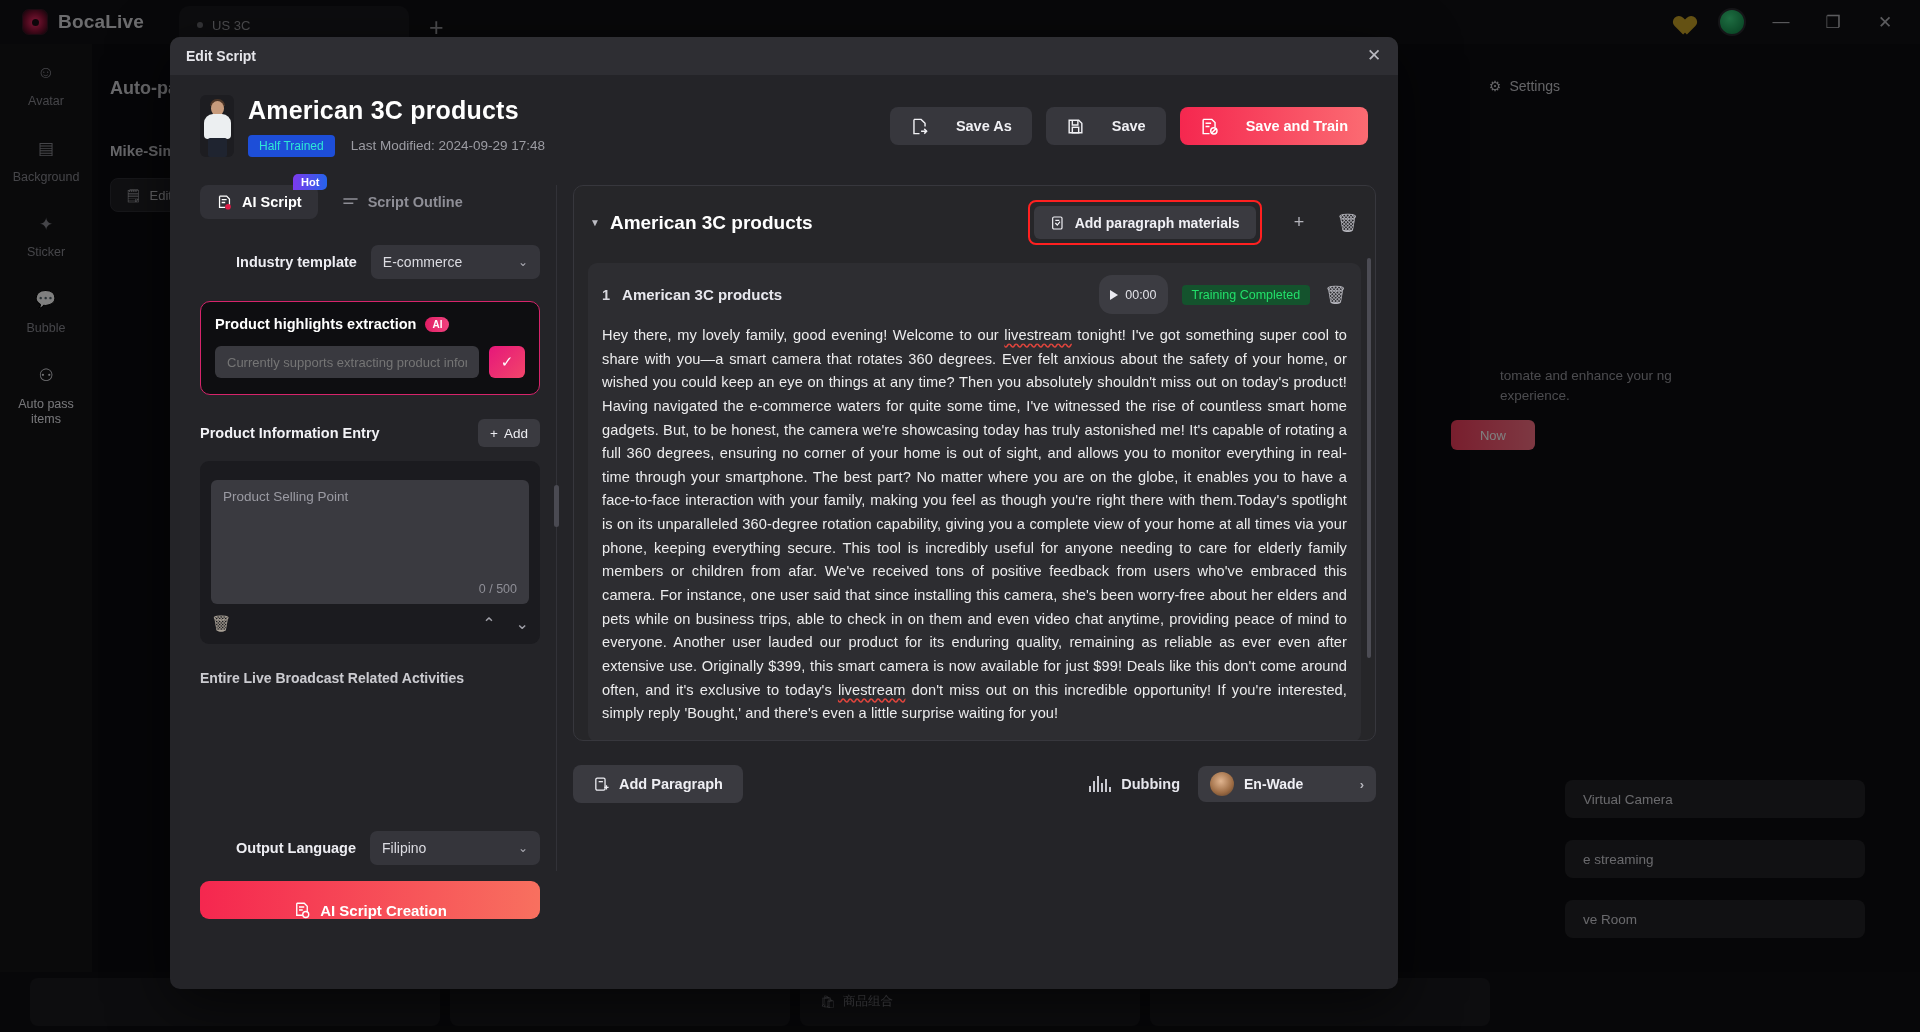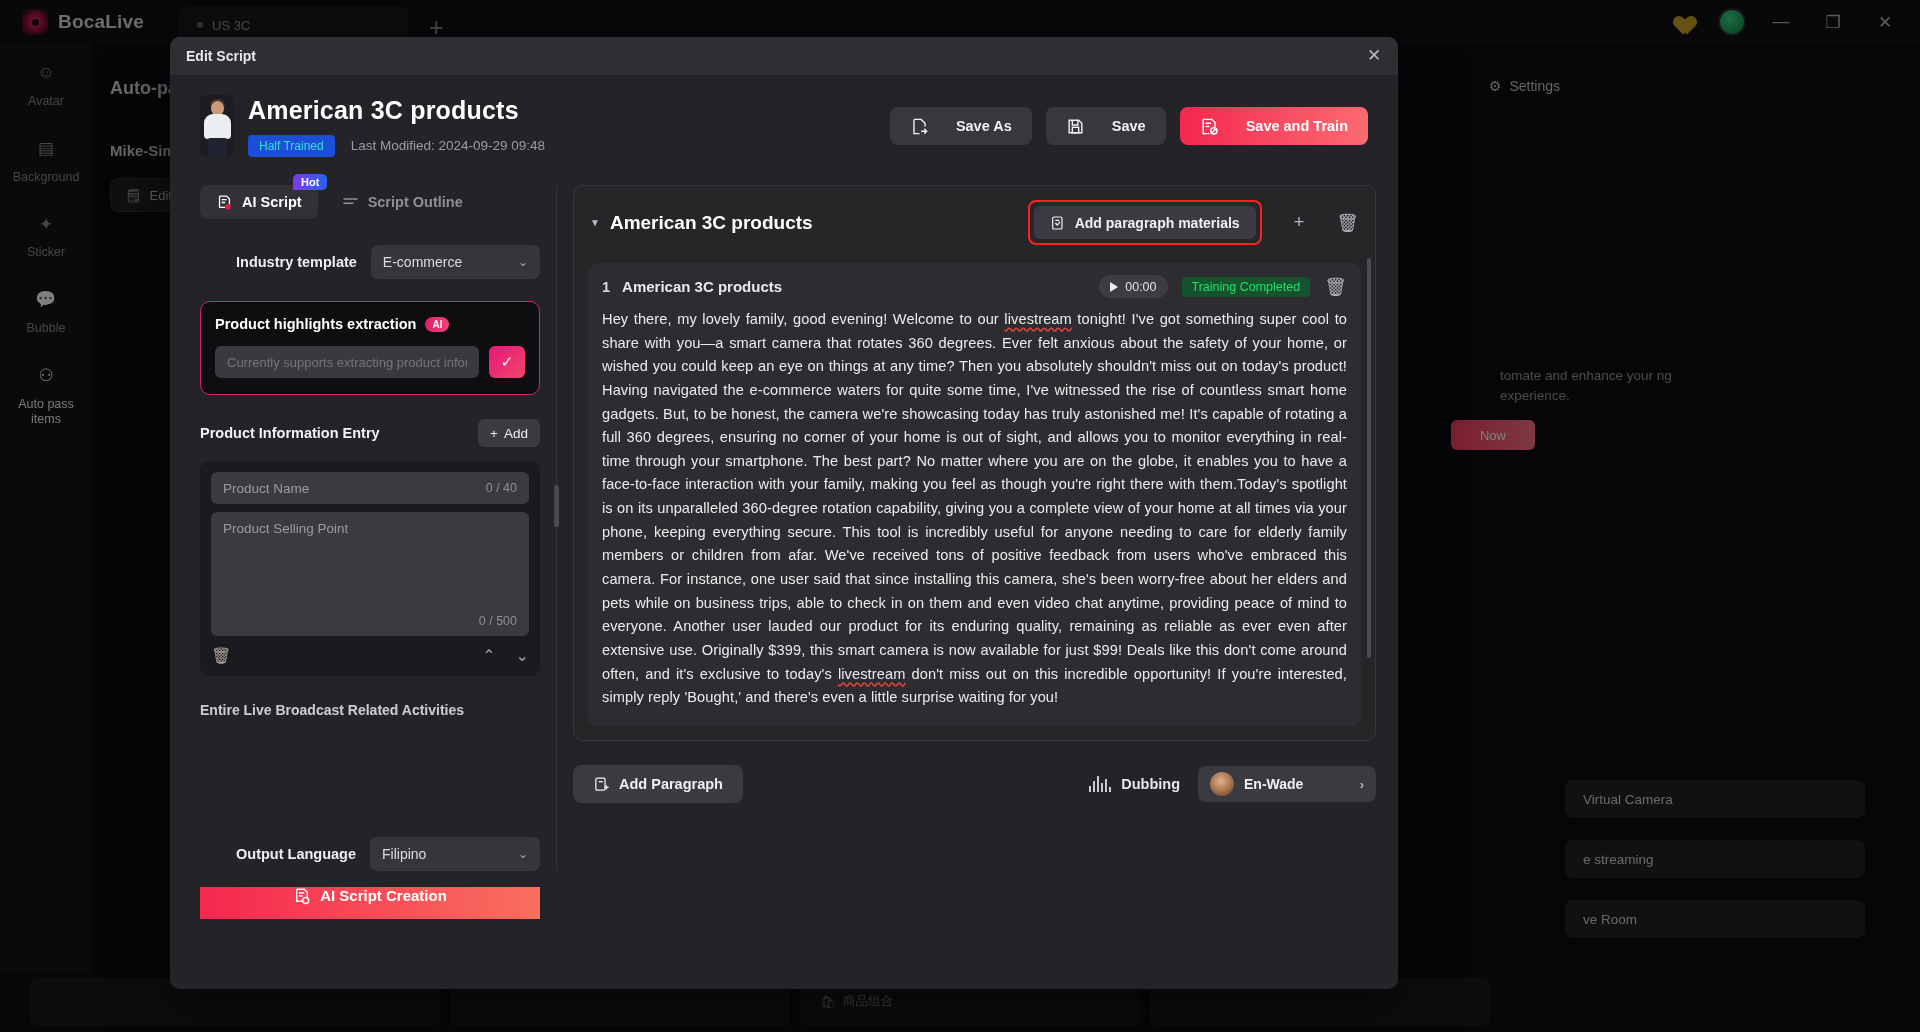"Last Modified: 2024-09-29 09:48" span.last-mod { text: 09:48 -> 17:48 }
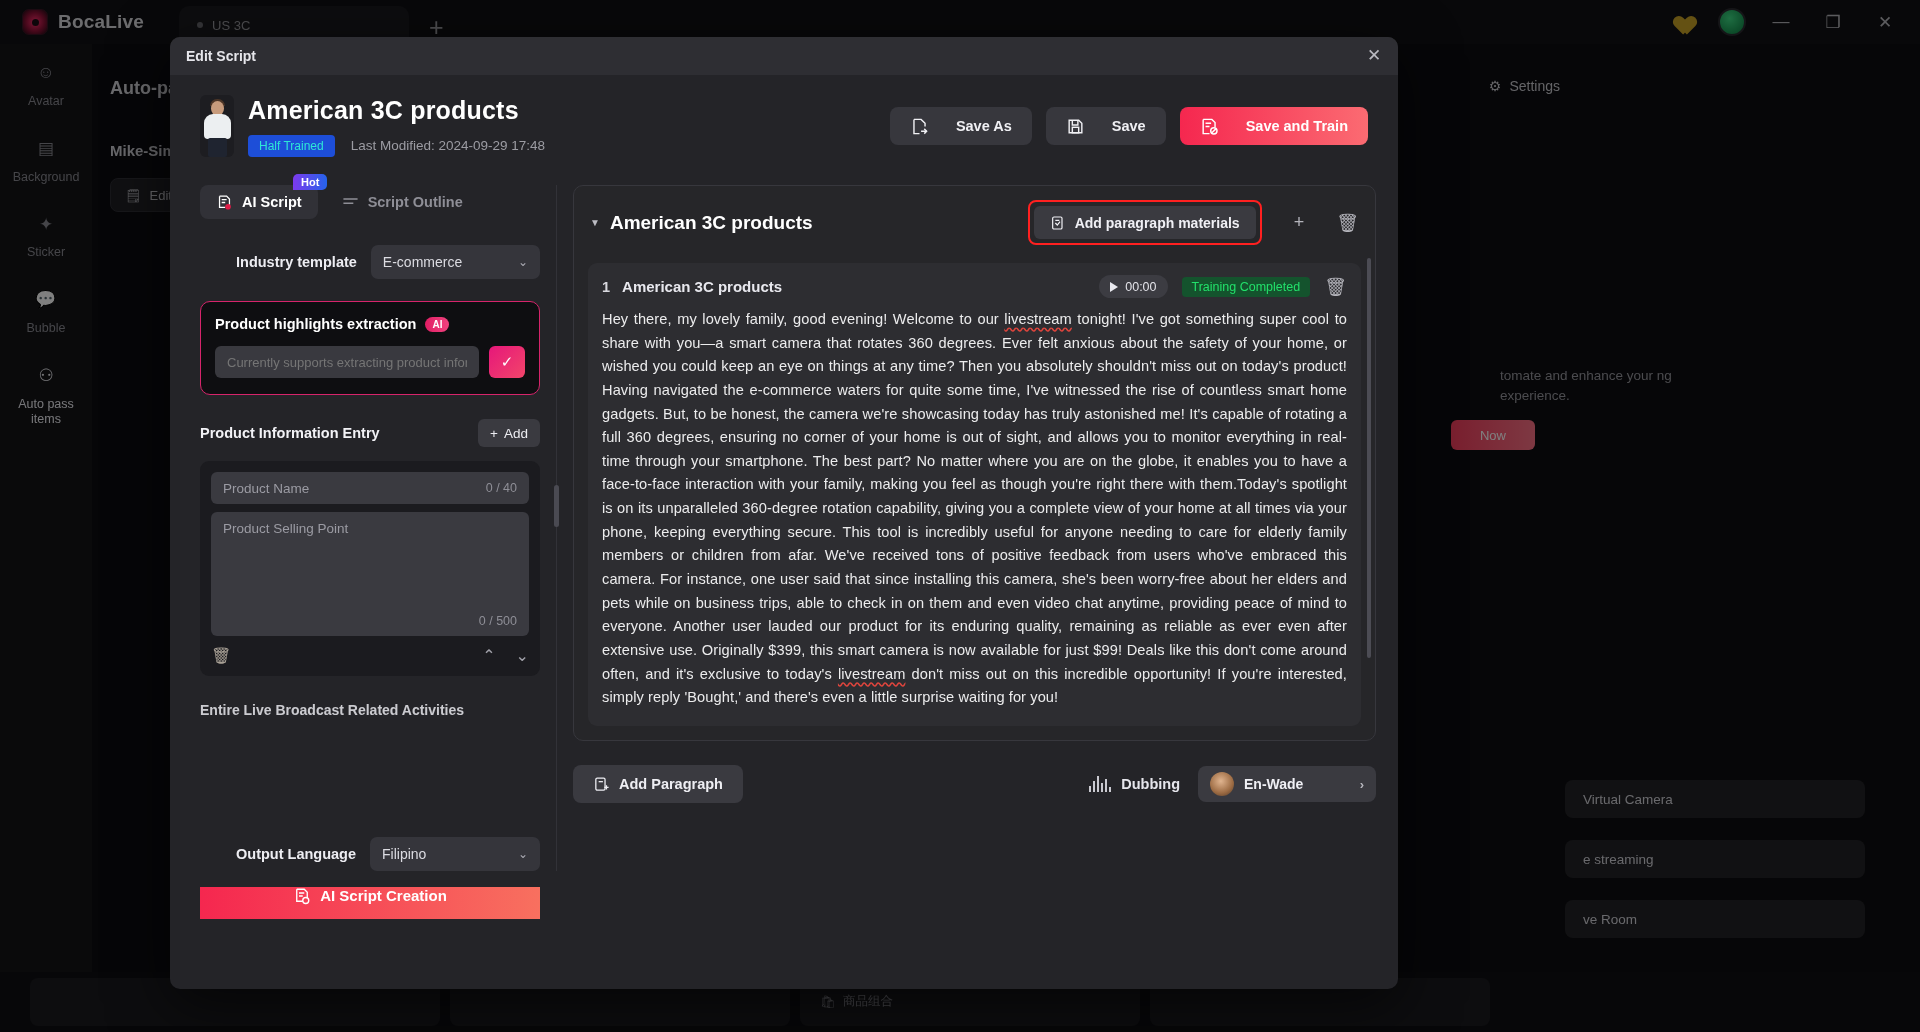"00:00" .play-chip { height: 23px -> 39px }
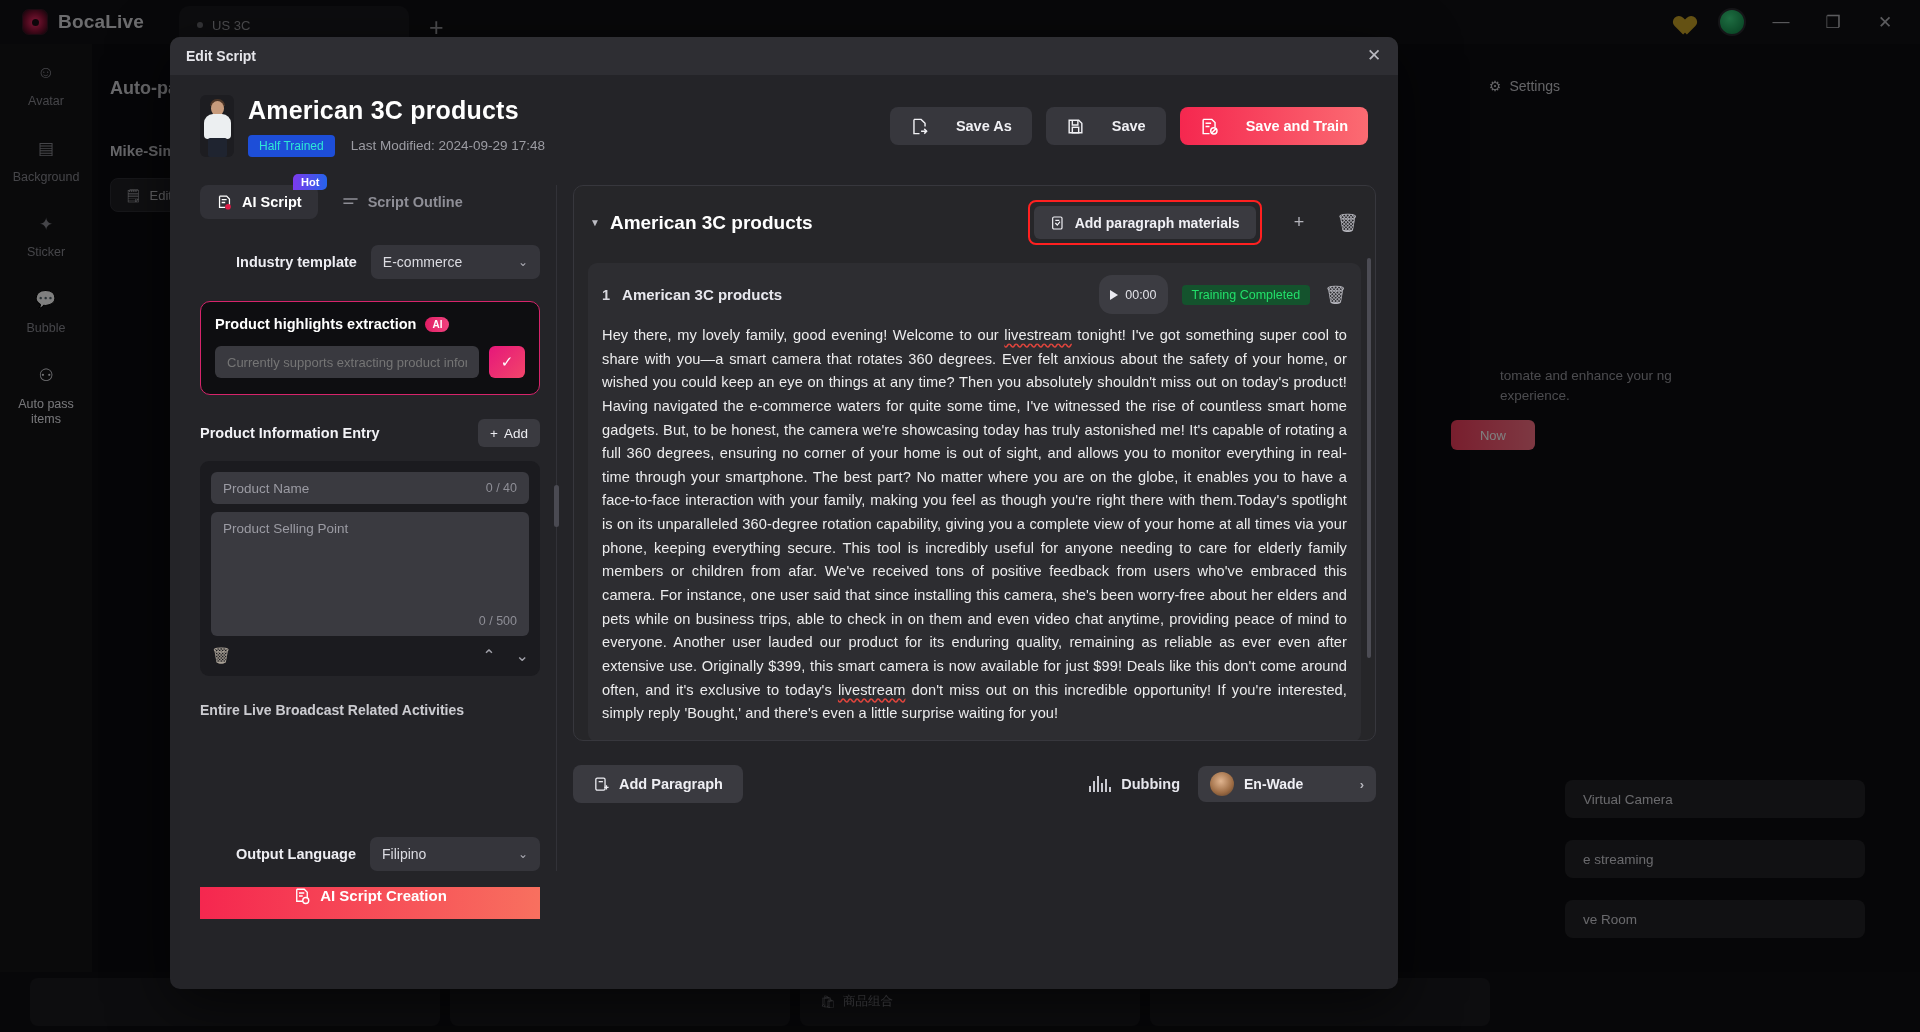"Product Name" div.pname { html: <div> <span>Product Name</span> <span>0 / 40</span> </div> -> none }
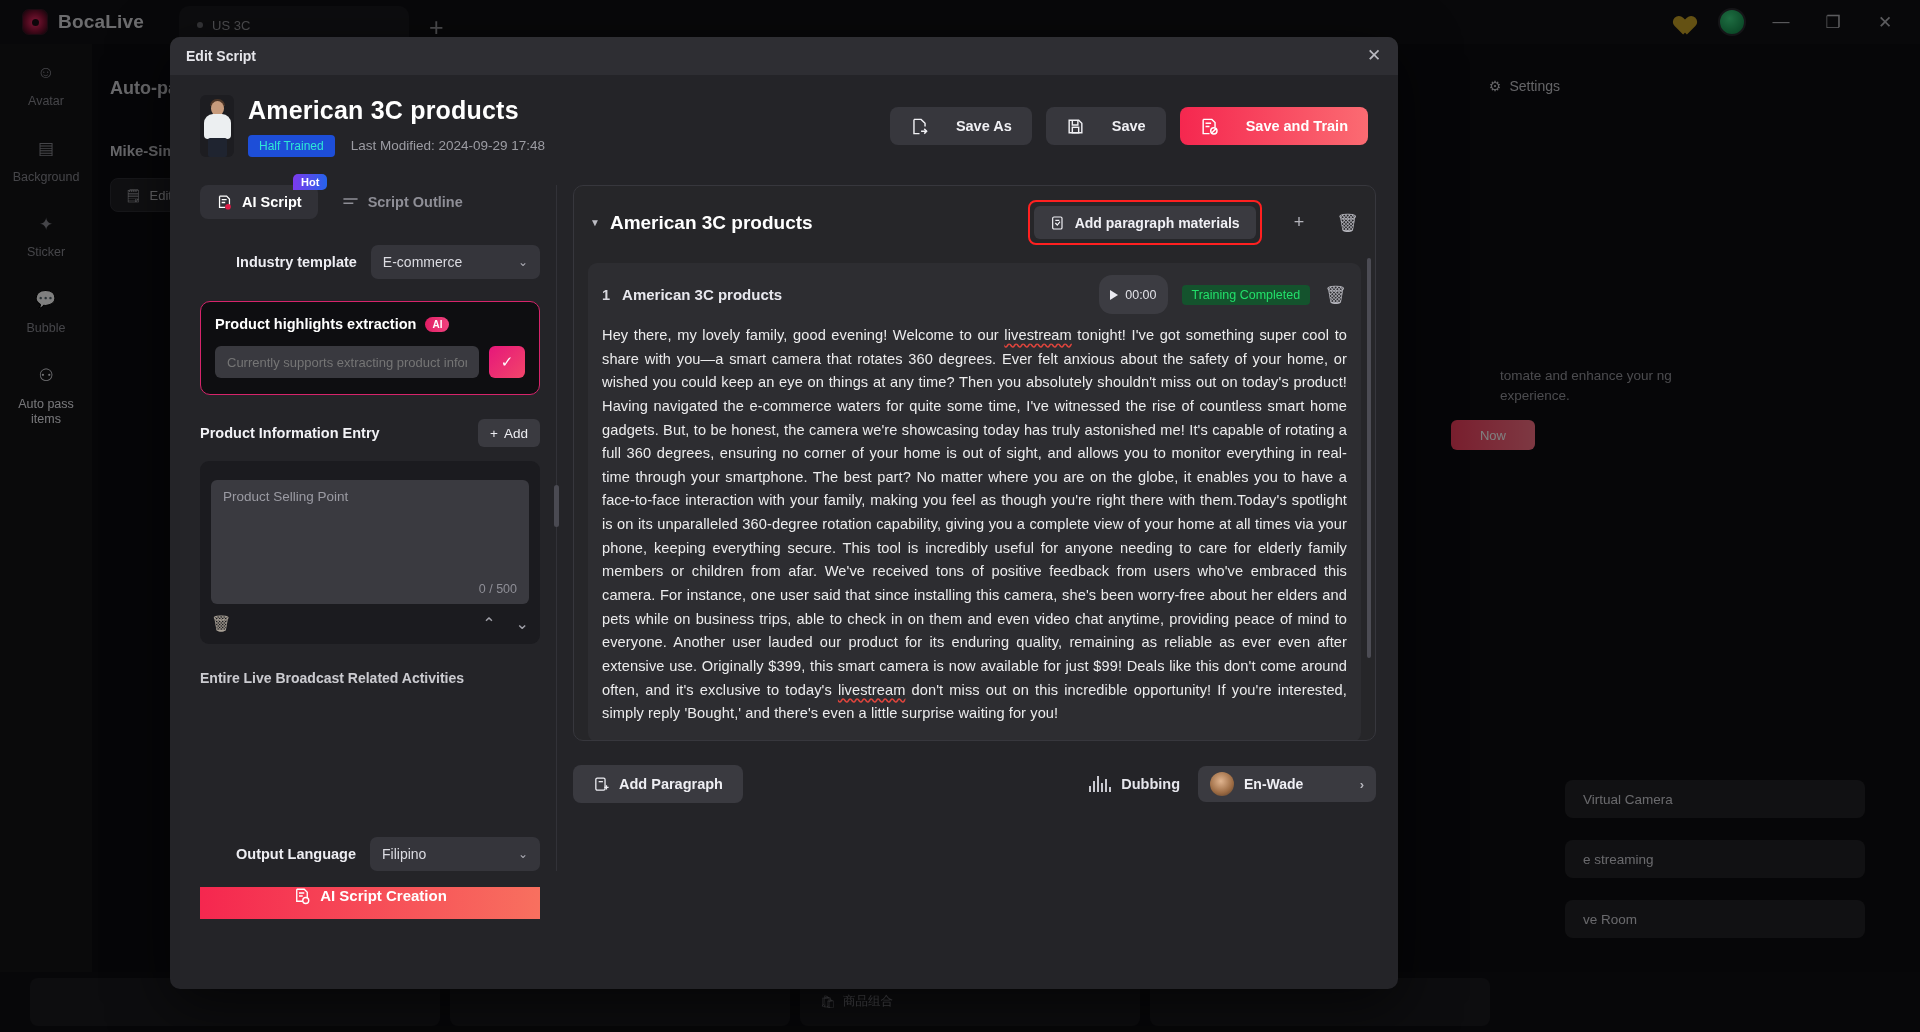"AI Script Creation" .ai-create { align-items: flex-start -> flex-end; border-radius: 0 -> 9px; height: 32px -> 38px }
